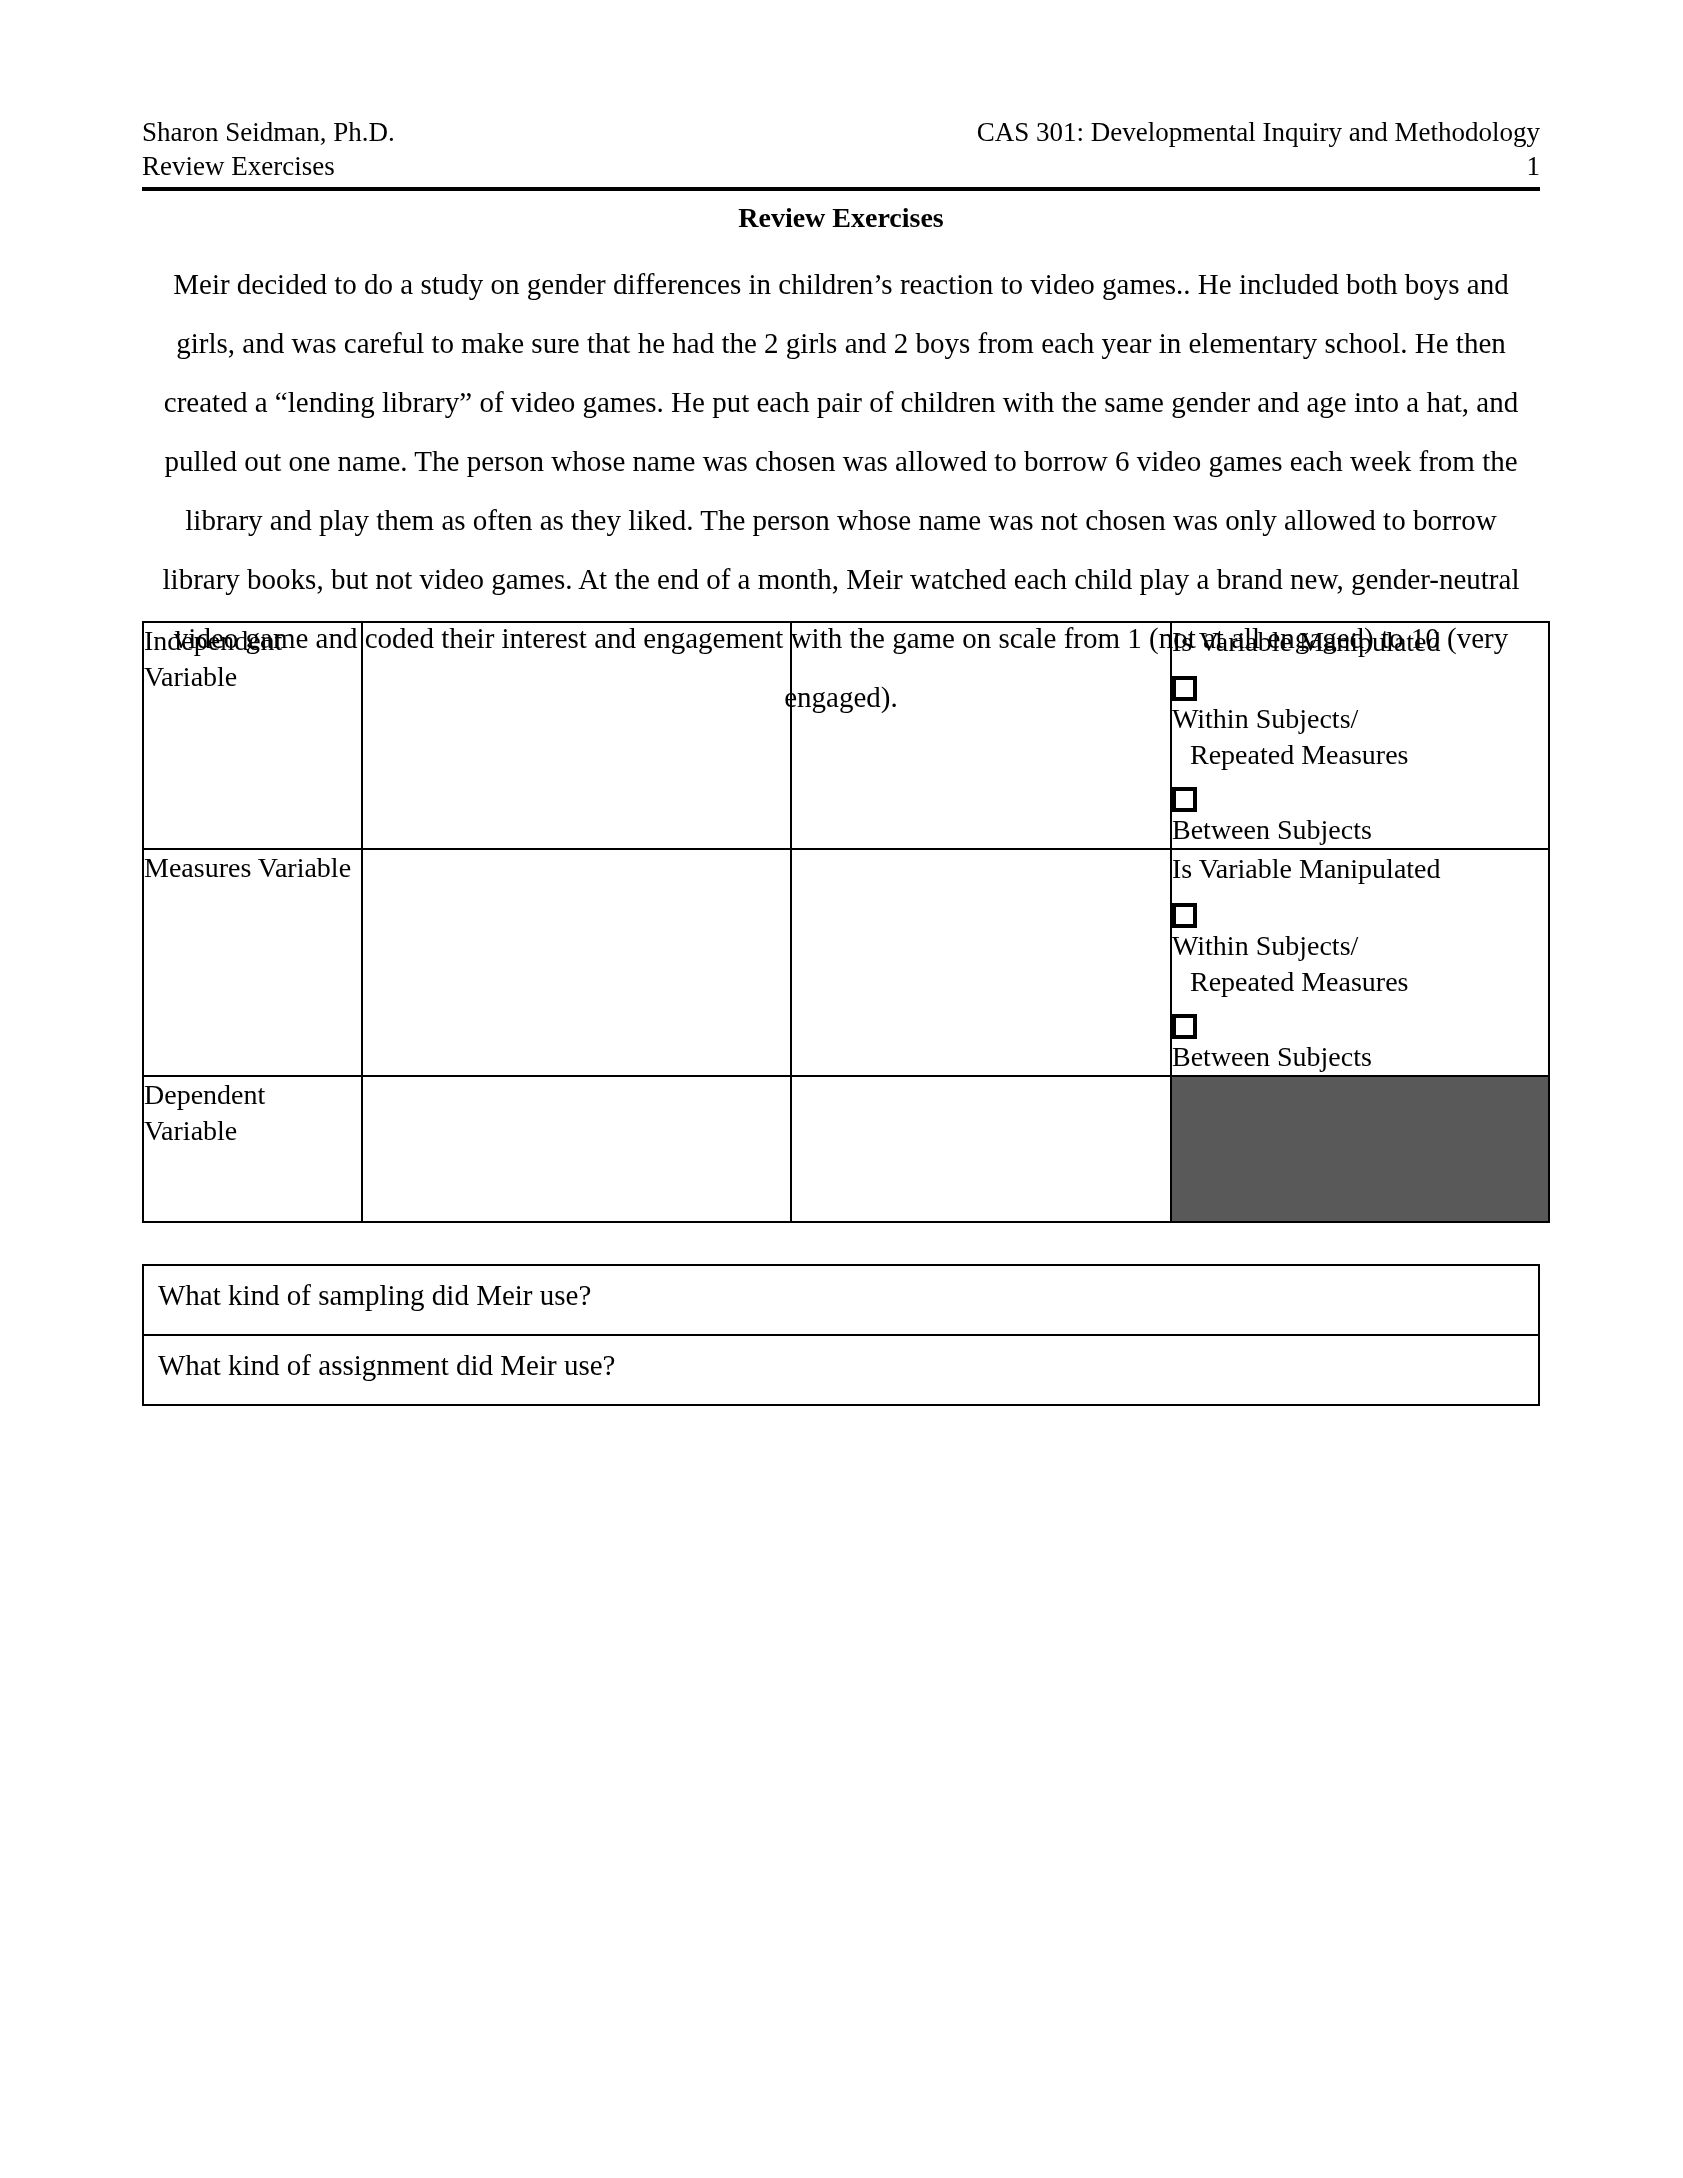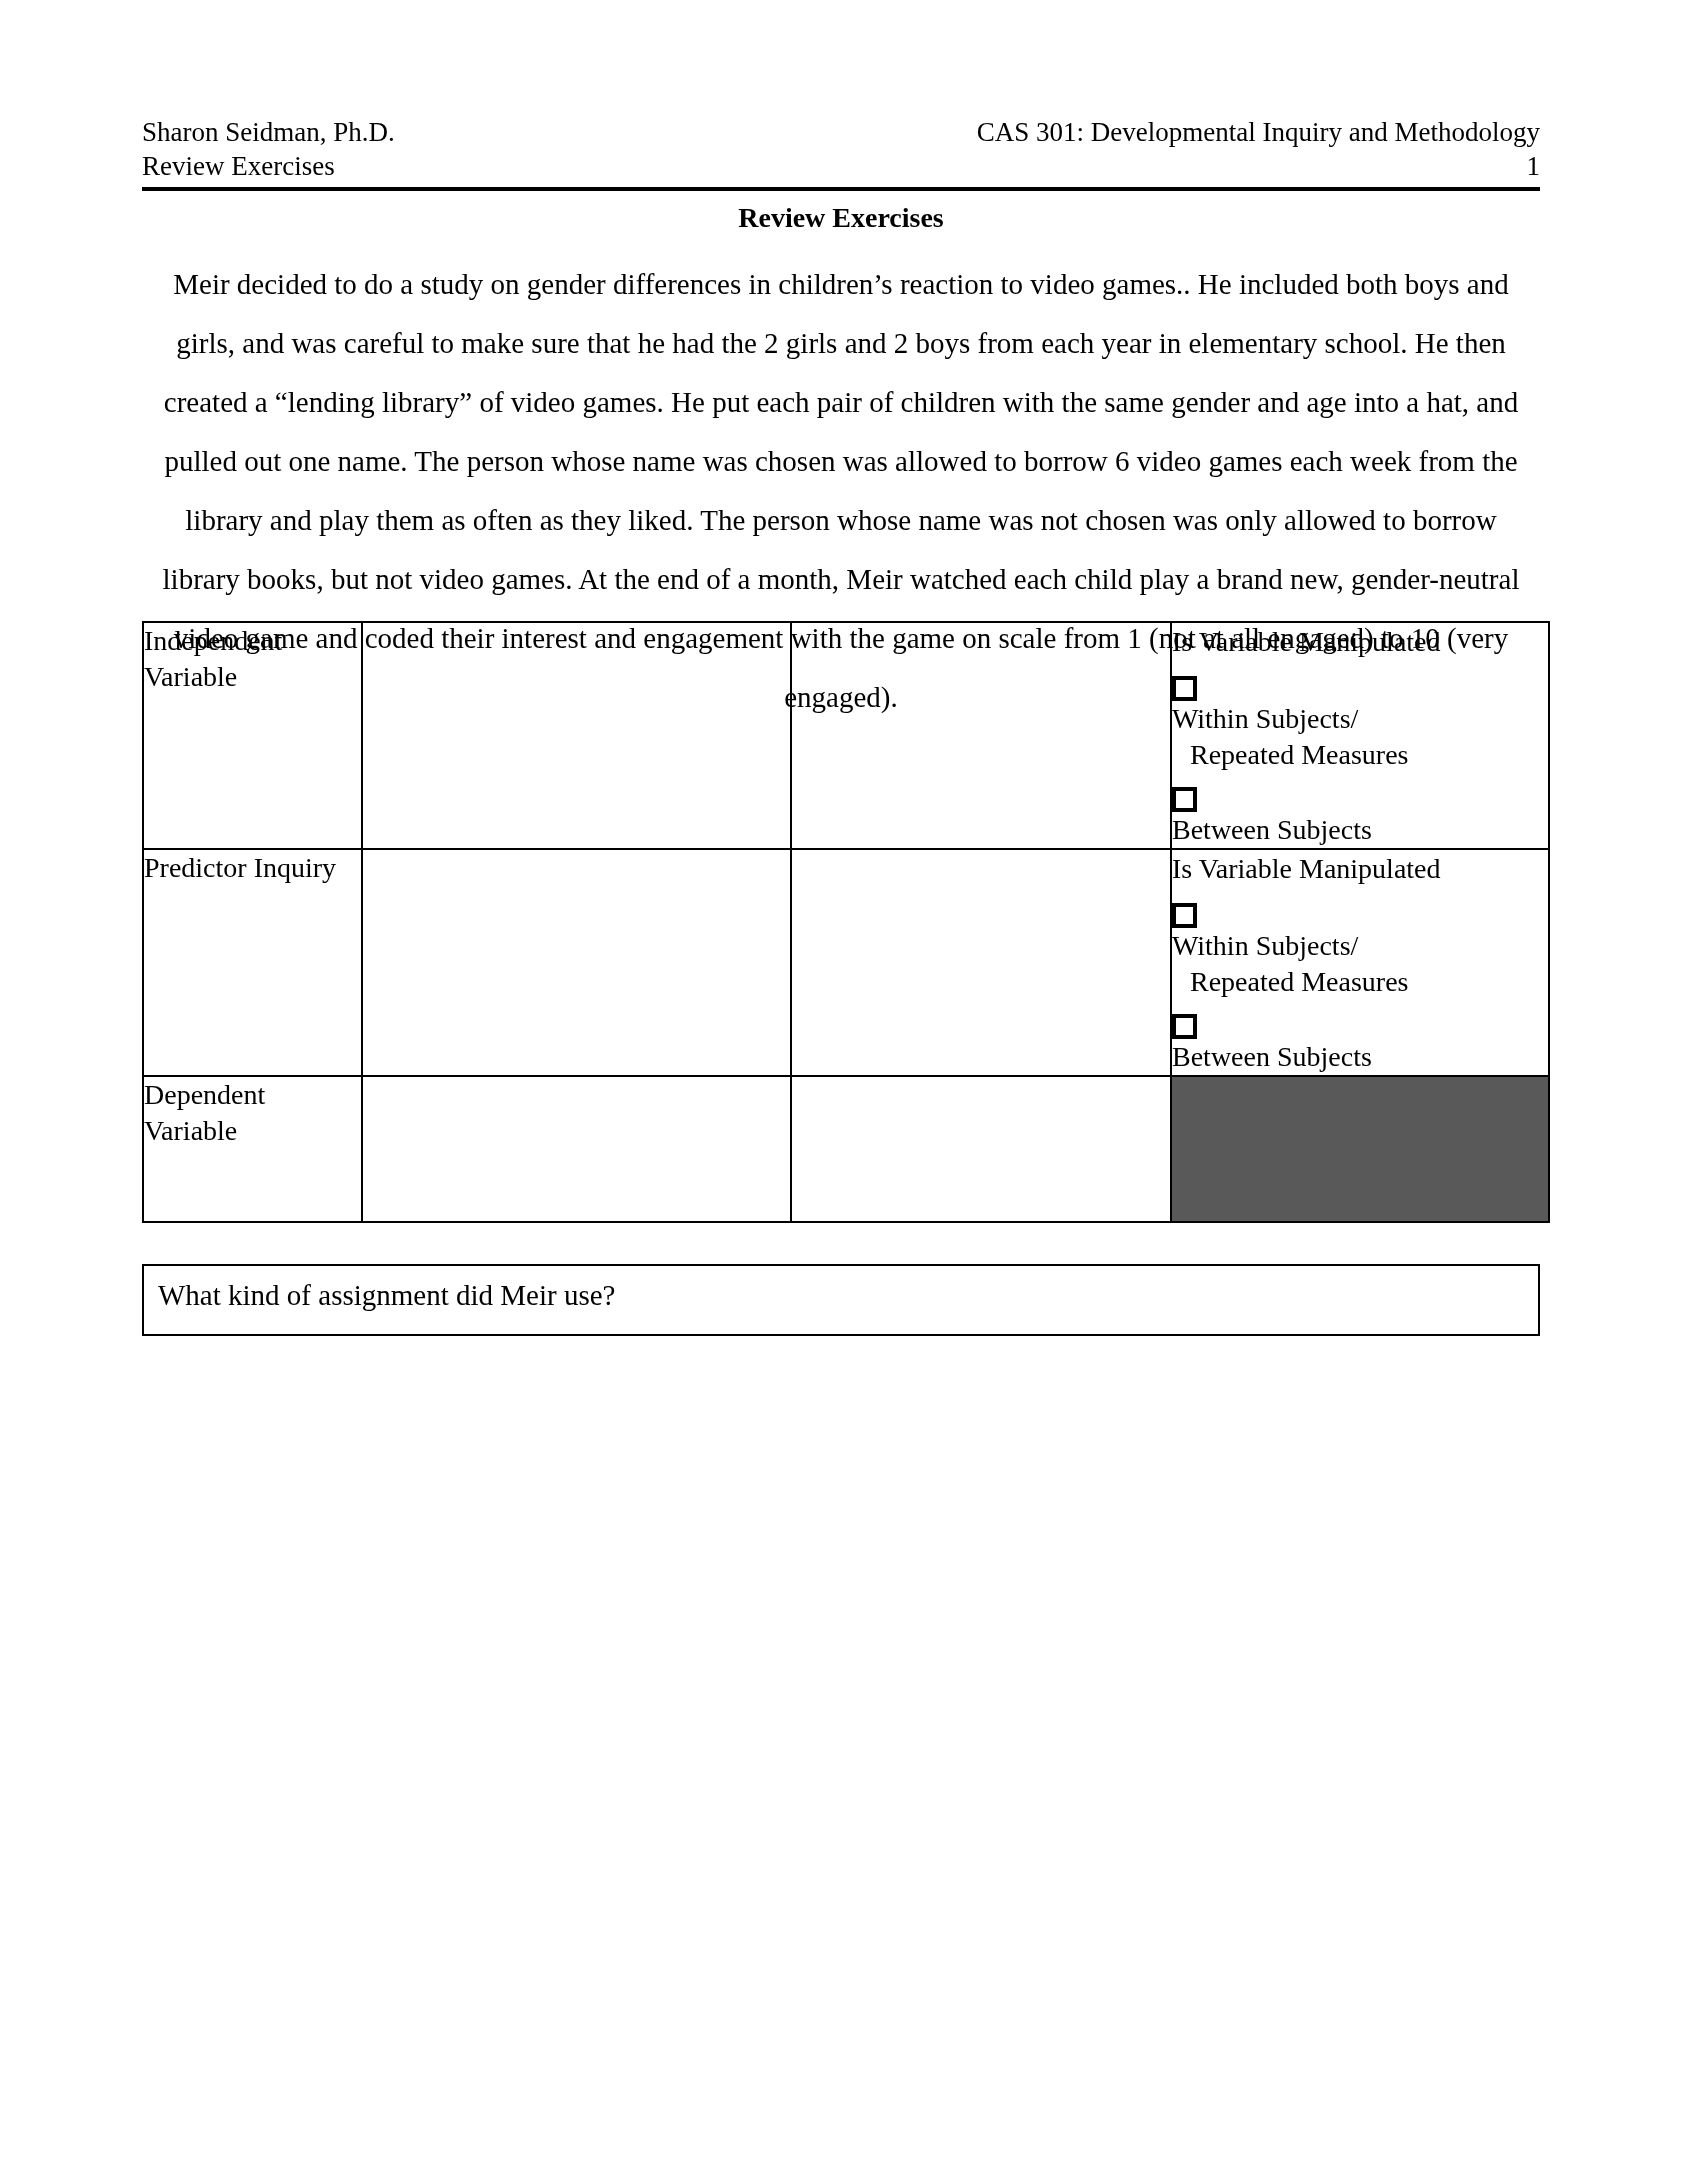"Predictor Inquiry" td.c1 { text: Predictor Inquiry -> Measures Variable }
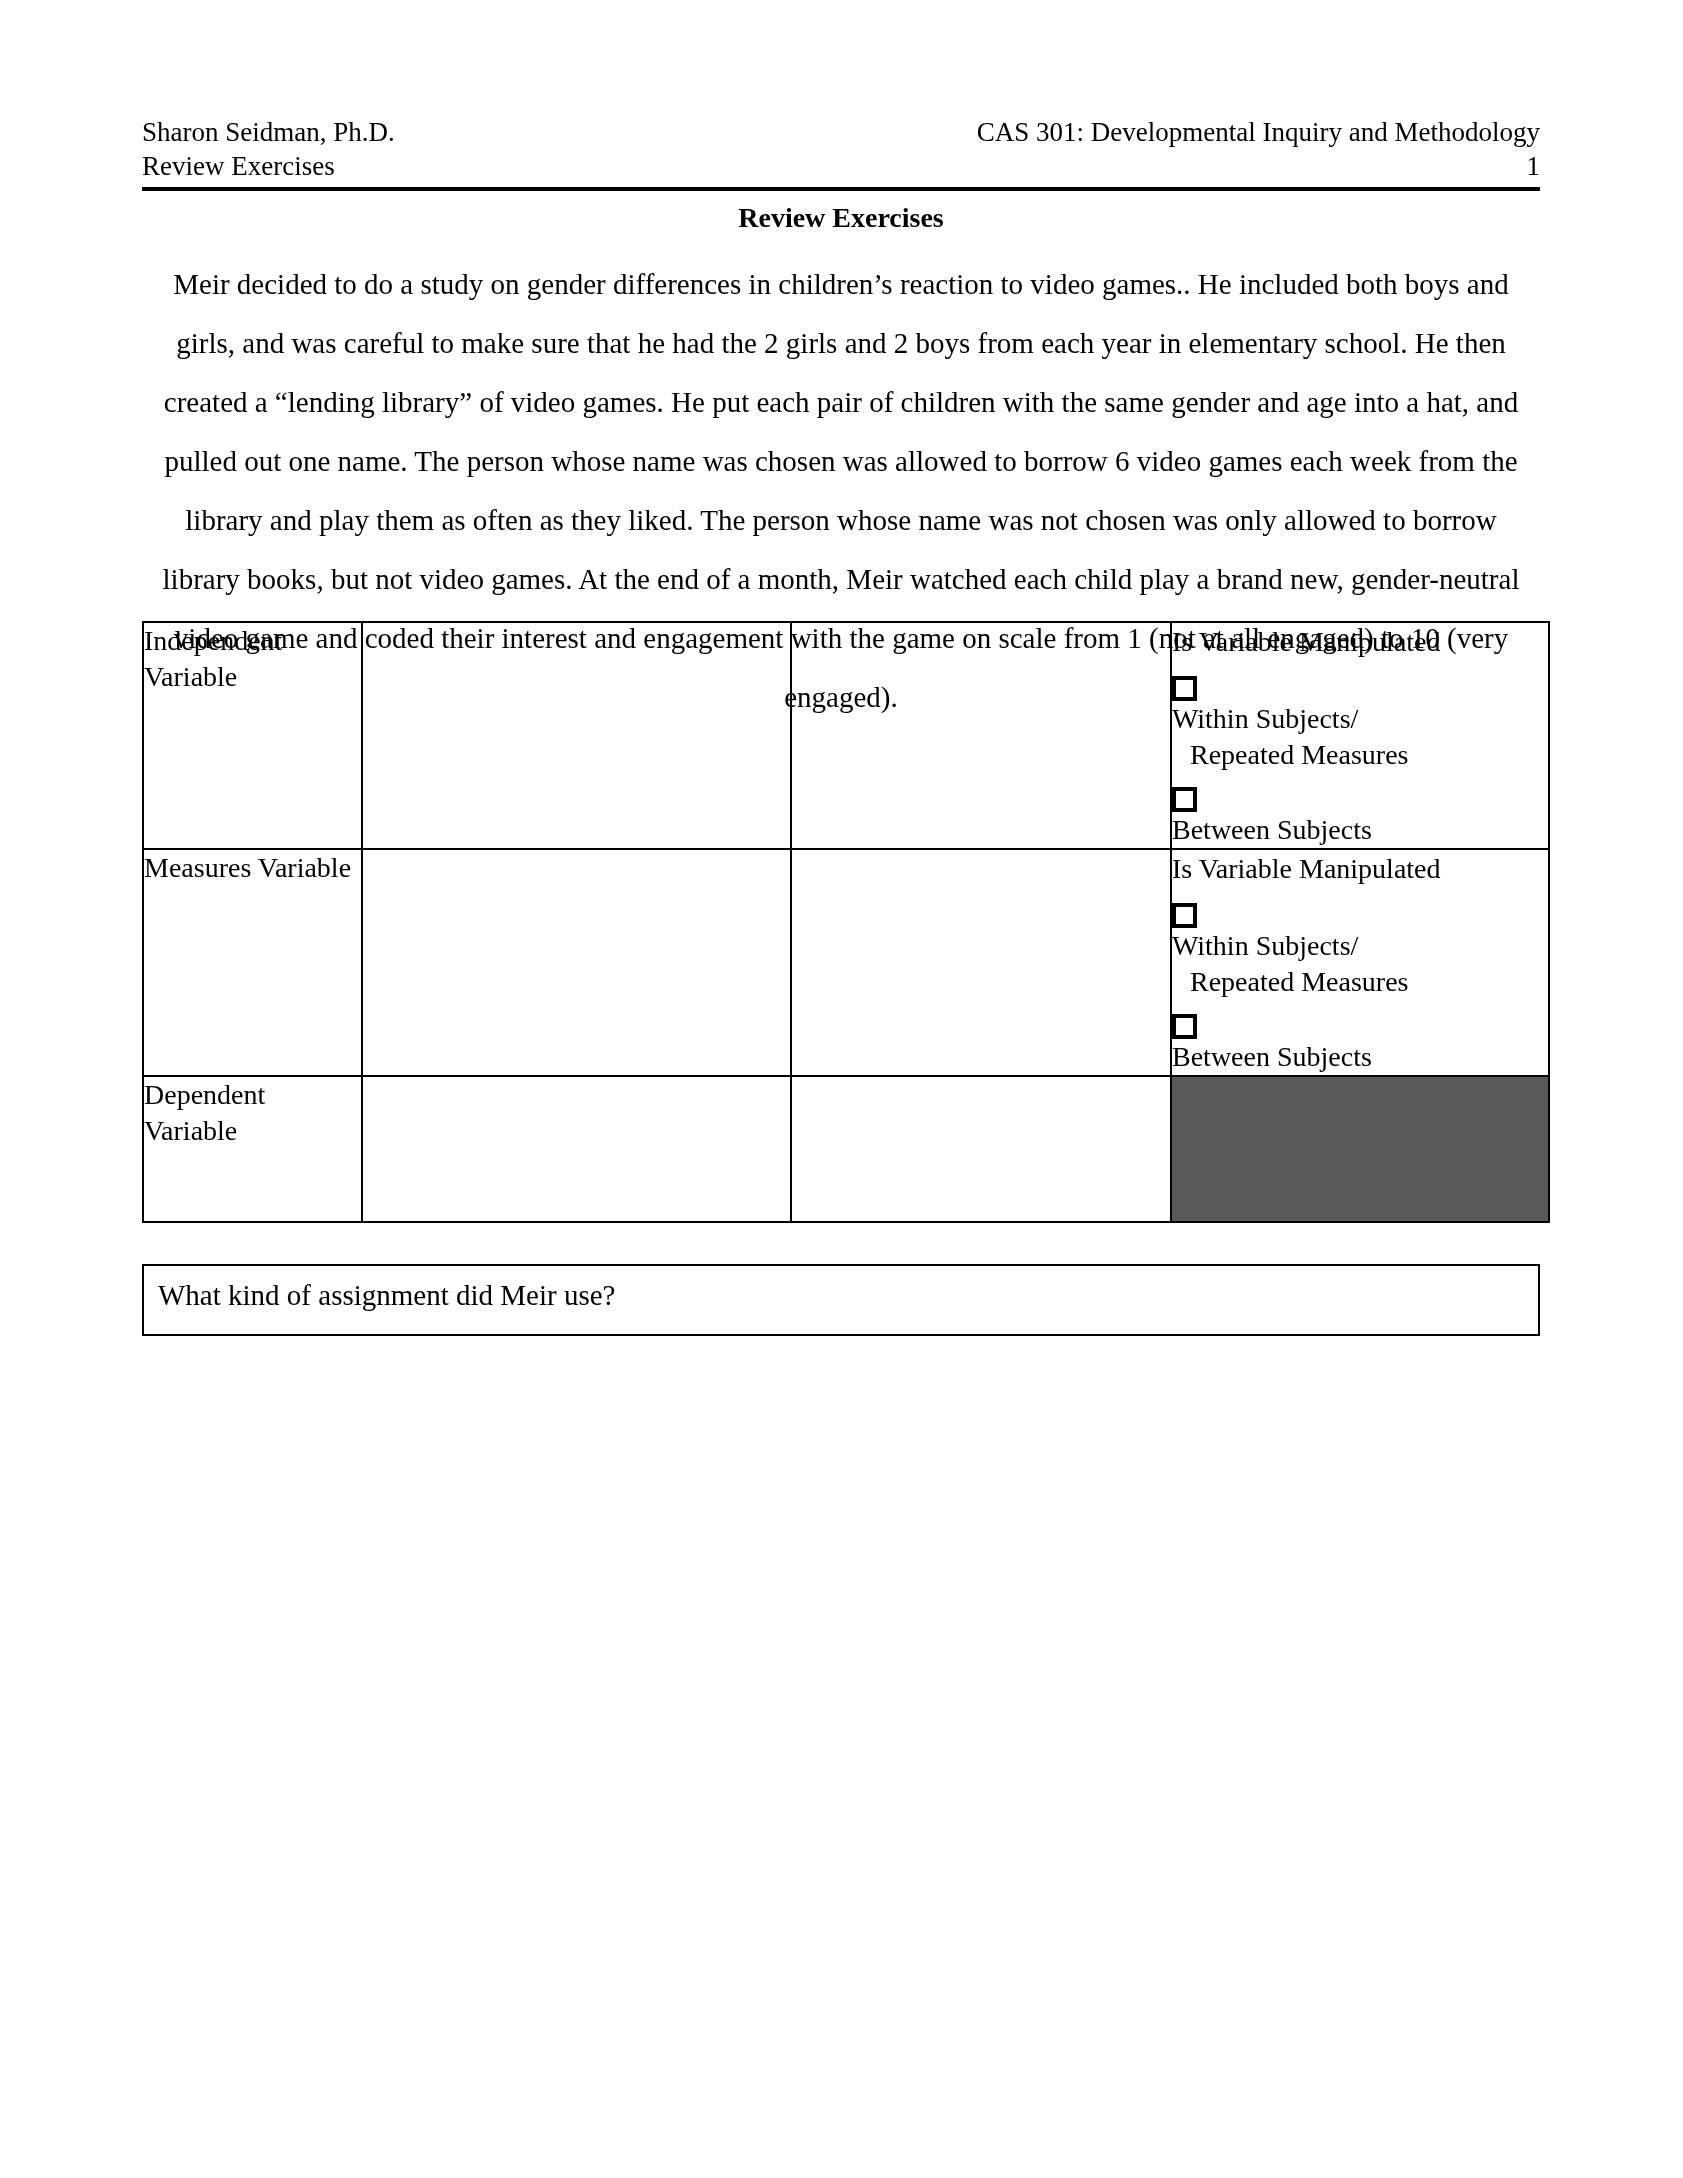"What kind of sampling did" tr { html: none -> <tr> <td>What kind of sampling did Meir use?</td> </tr> }
